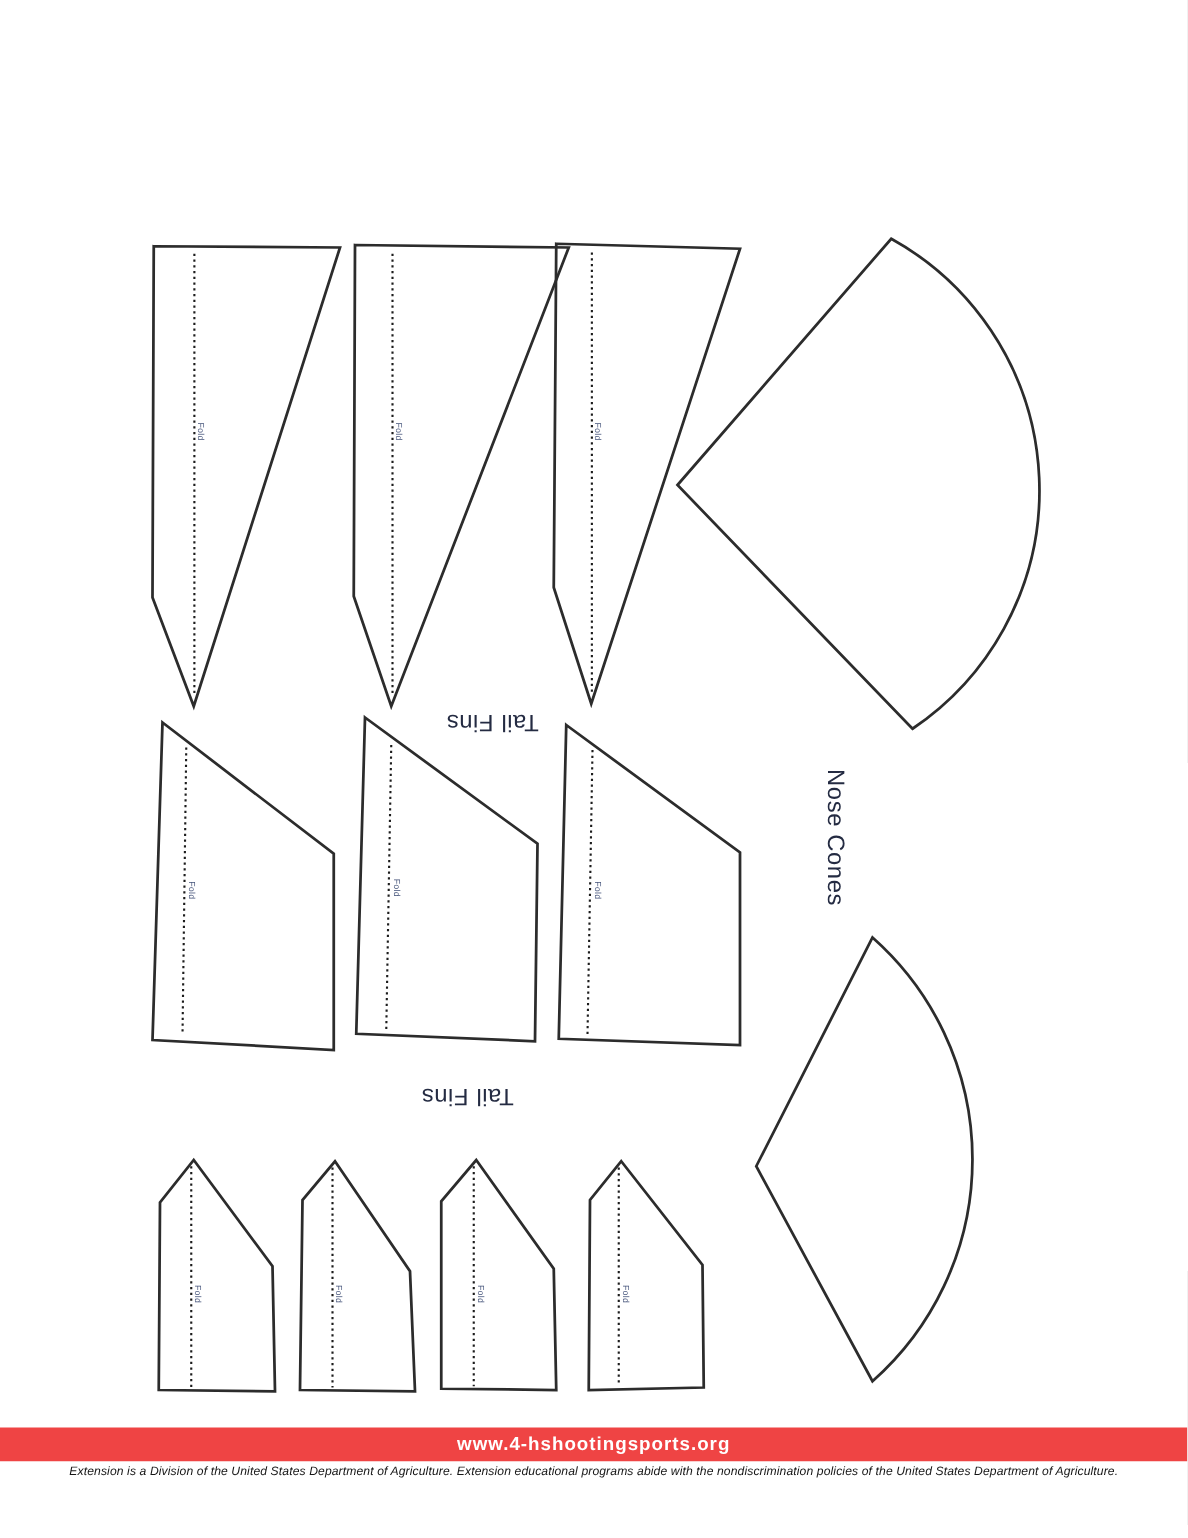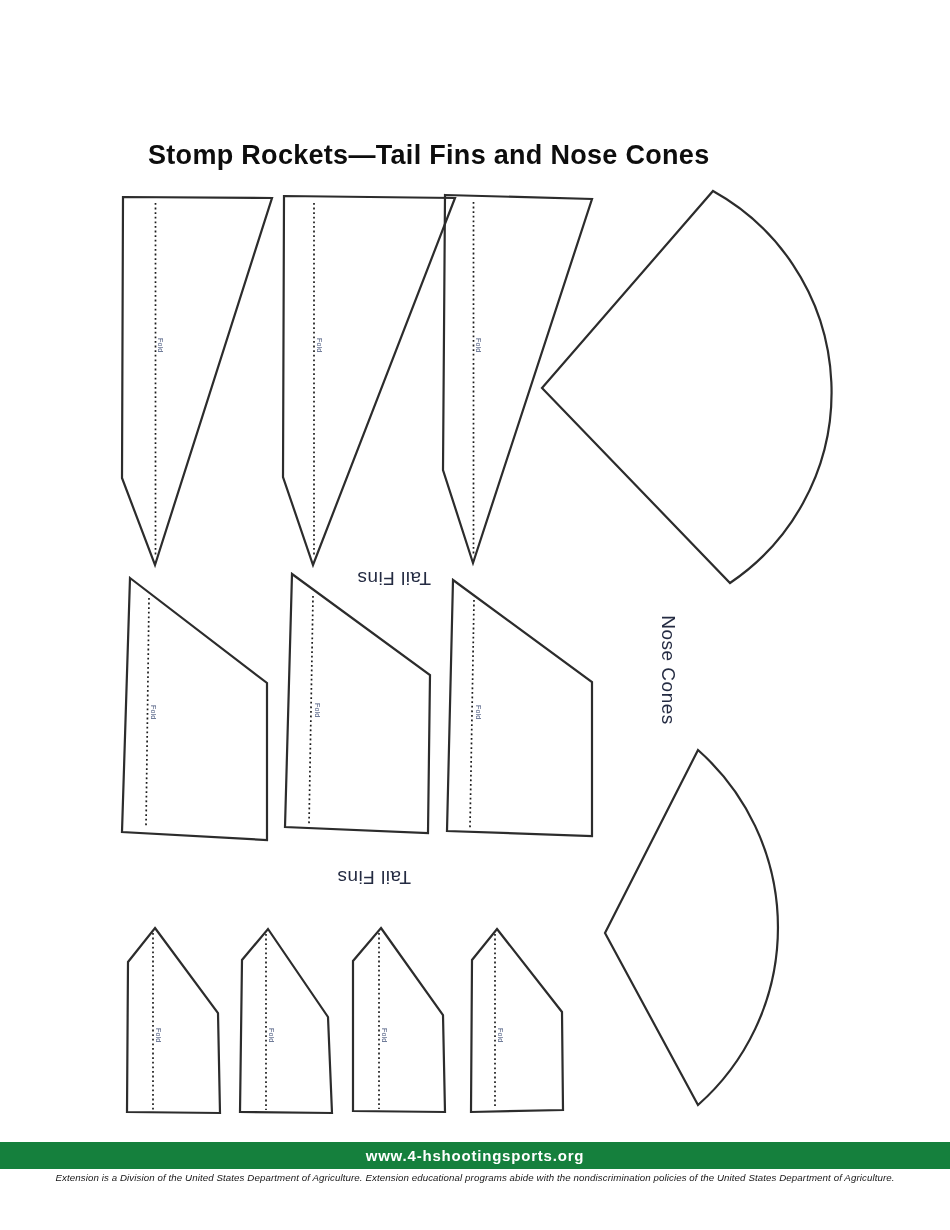"Stomp Rockets—Tail Fins and Nose" div.page-title { html: <div>Stomp Rockets—Tail Fins and Nose Cones</div> -> none }
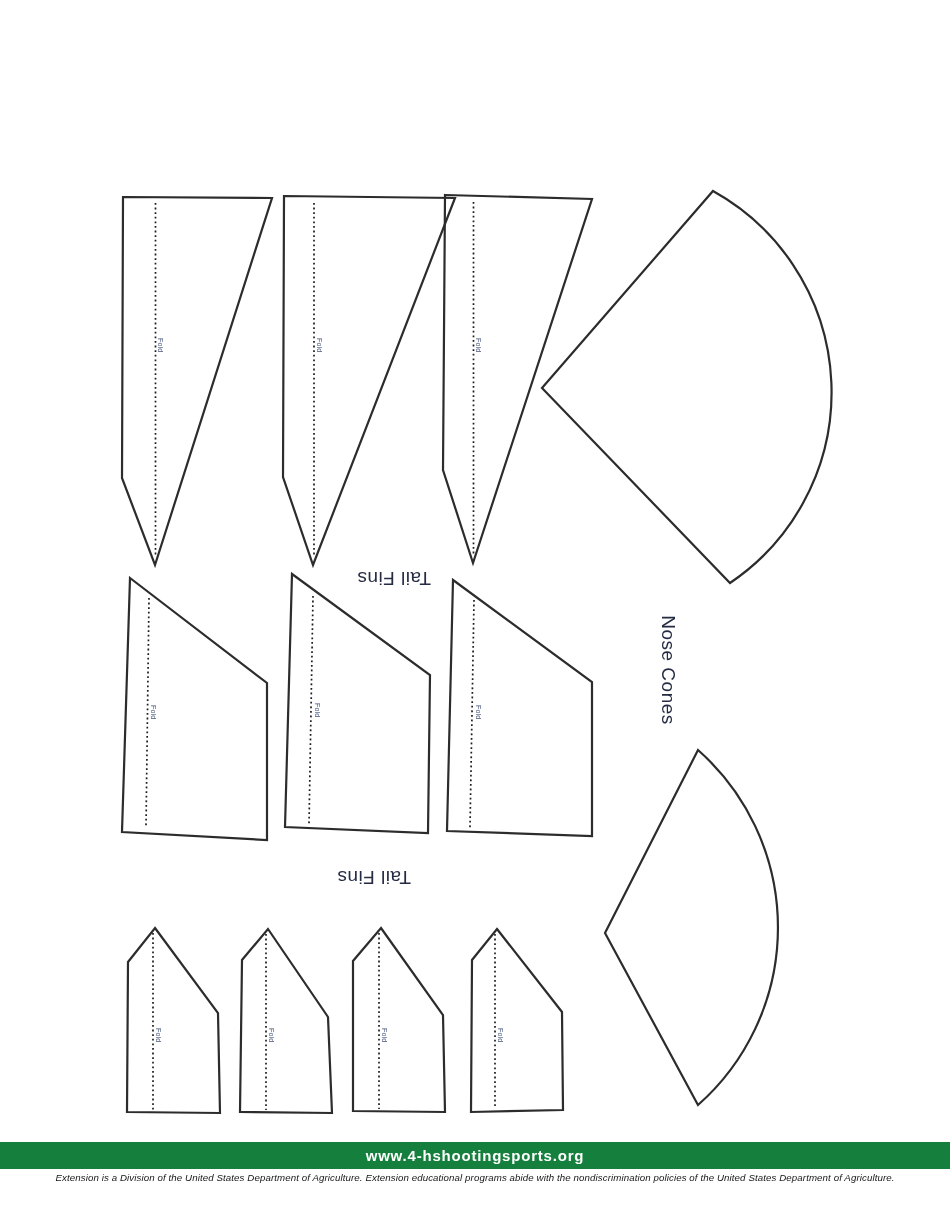"www.4-hshootingsports.org" .footer-bar { background: #15803d -> #ef4444 }
